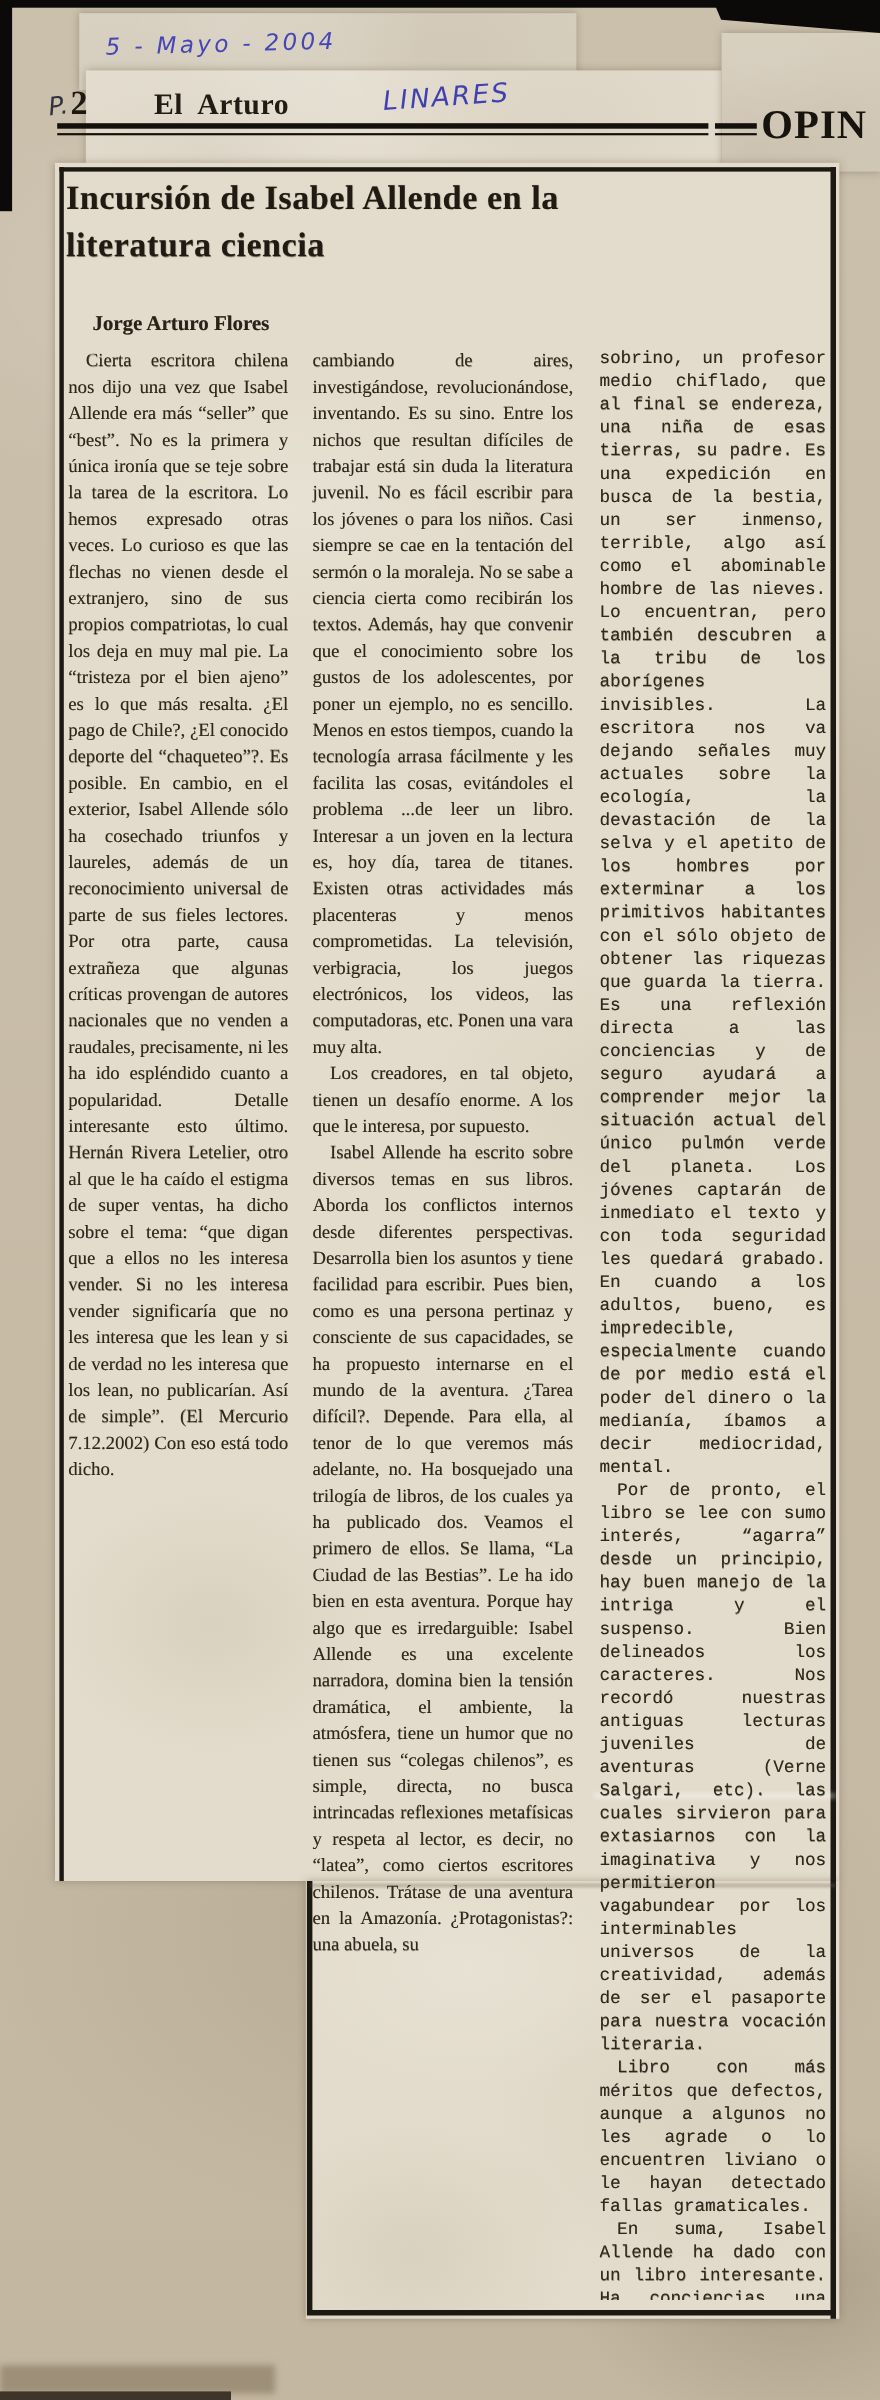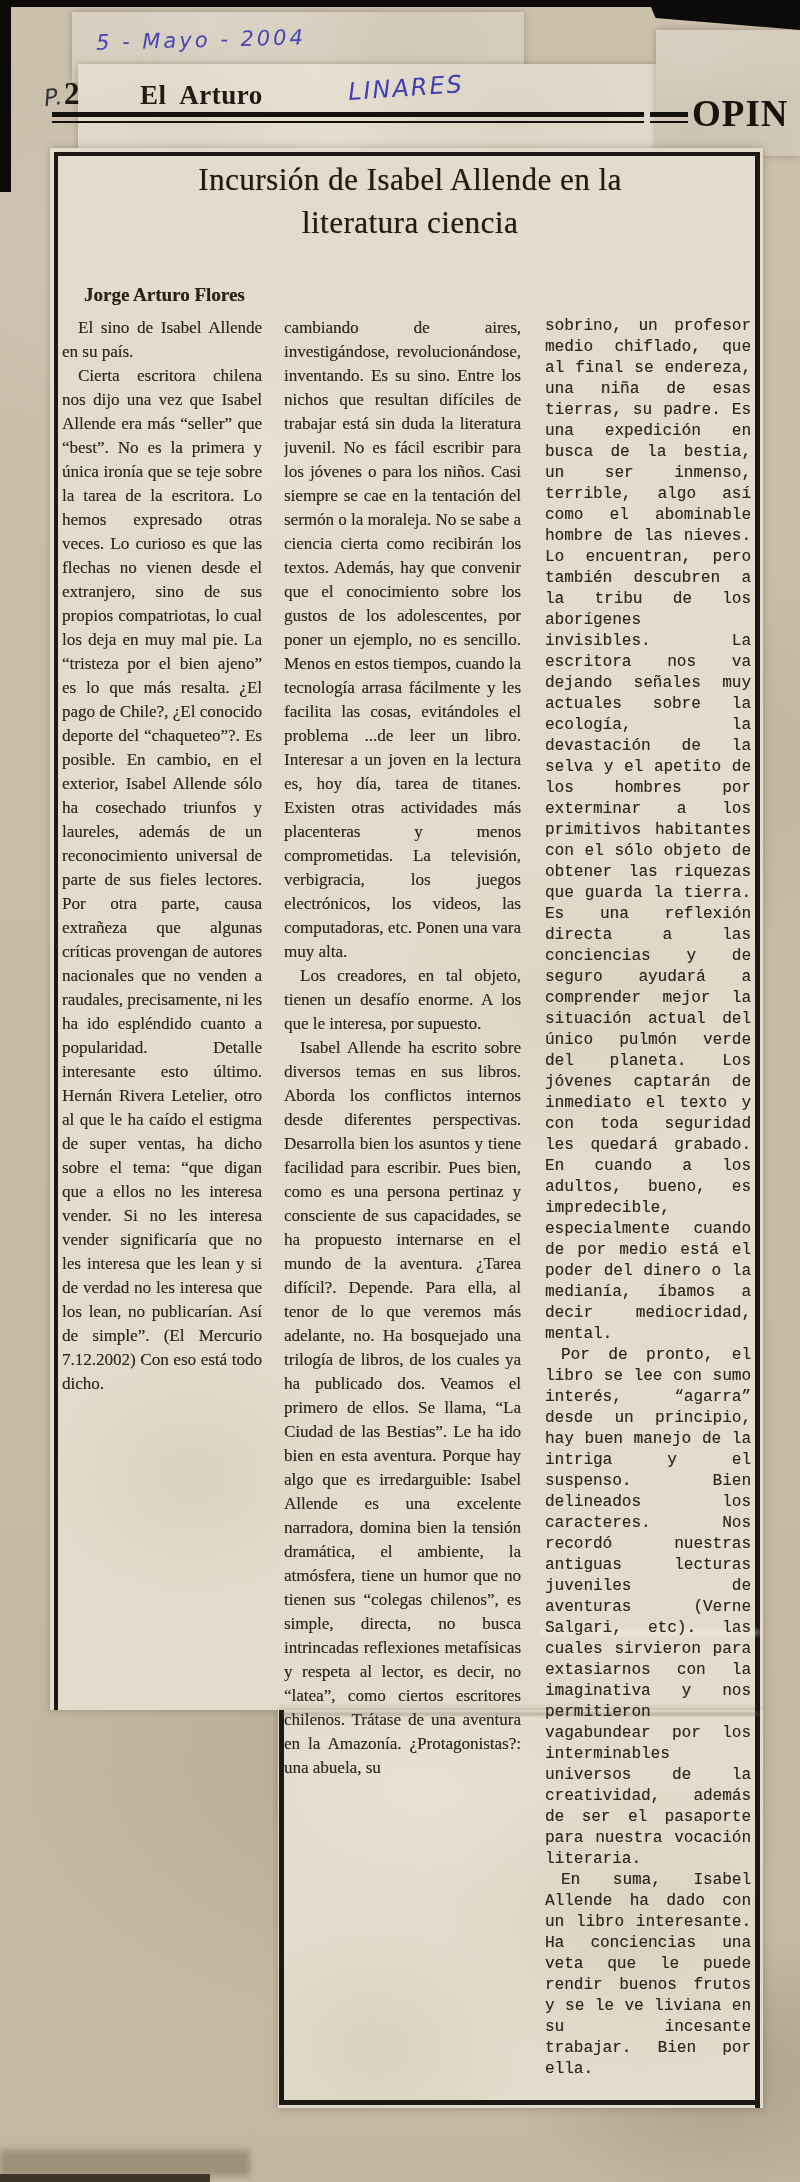"Incursión de Isabel Allende en" .title { font-weight: normal -> bold; text-align: center -> none }
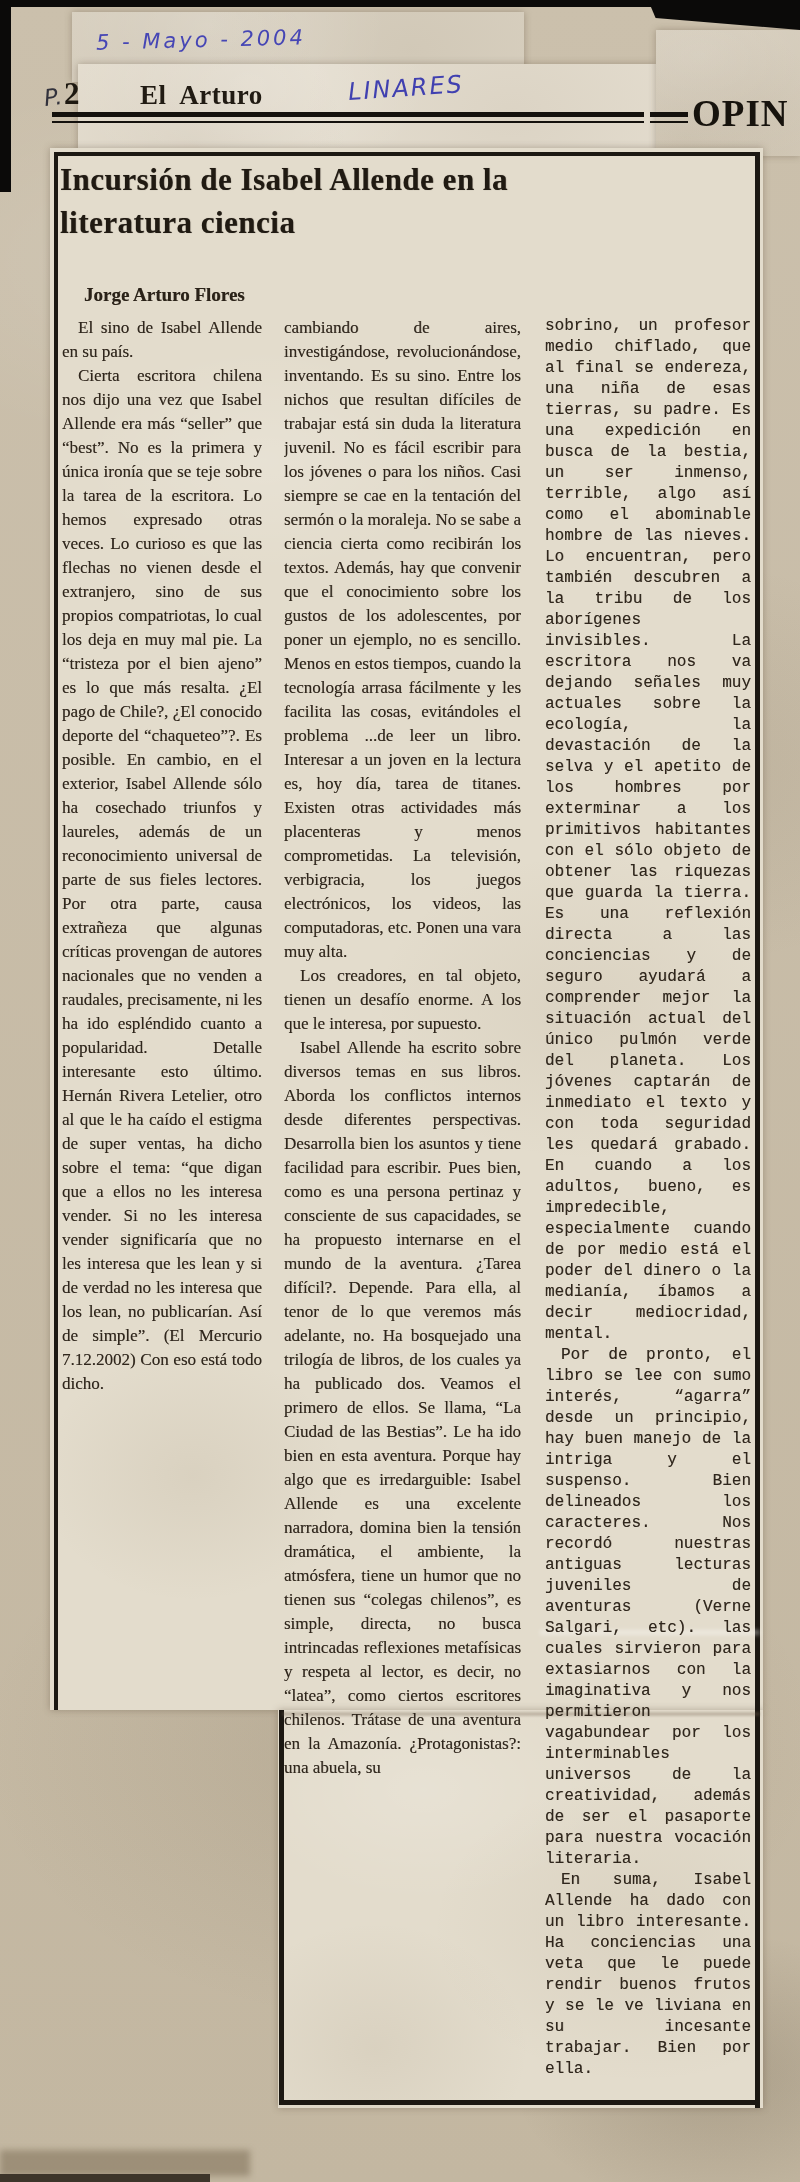"El sino de Isabel Allende" p { html: <p>El sino de Isabel Allende en su país.</p> -> none }
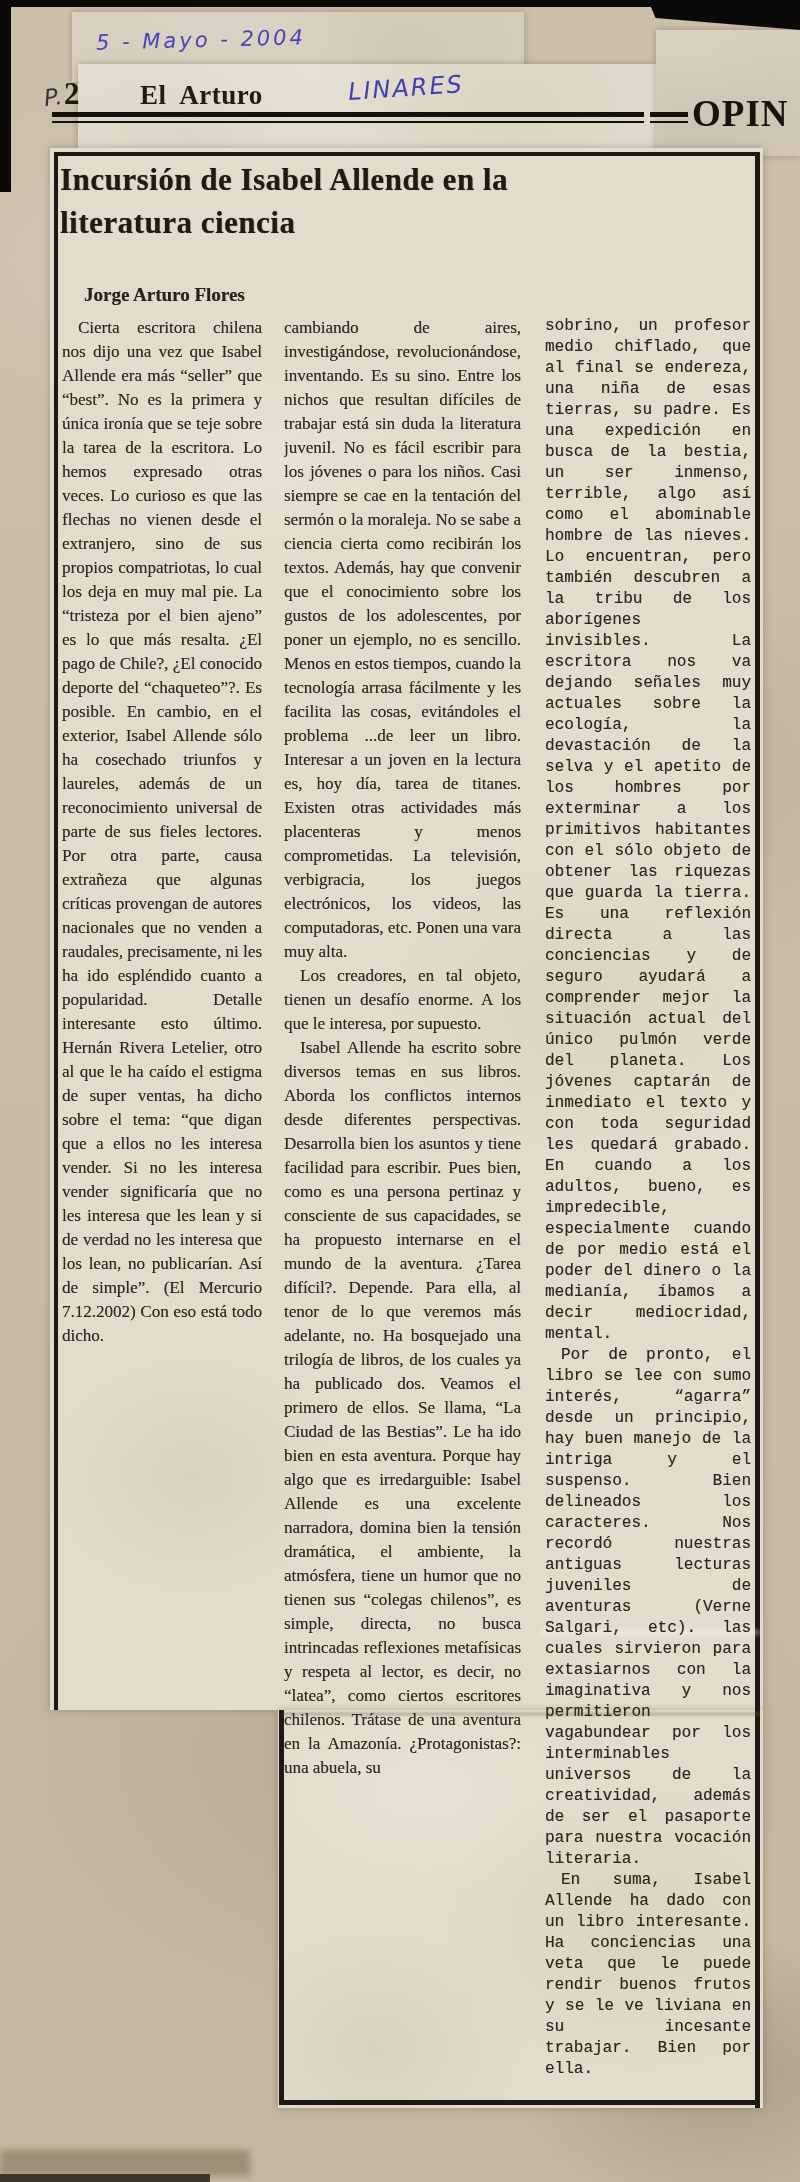"Libro con más méritos que" p { html: none -> <p>Libro con más méritos que defectos, aunque a algunos no les agrade o lo encuentren liviano o le hayan detectado fallas gramaticales.</p> }
